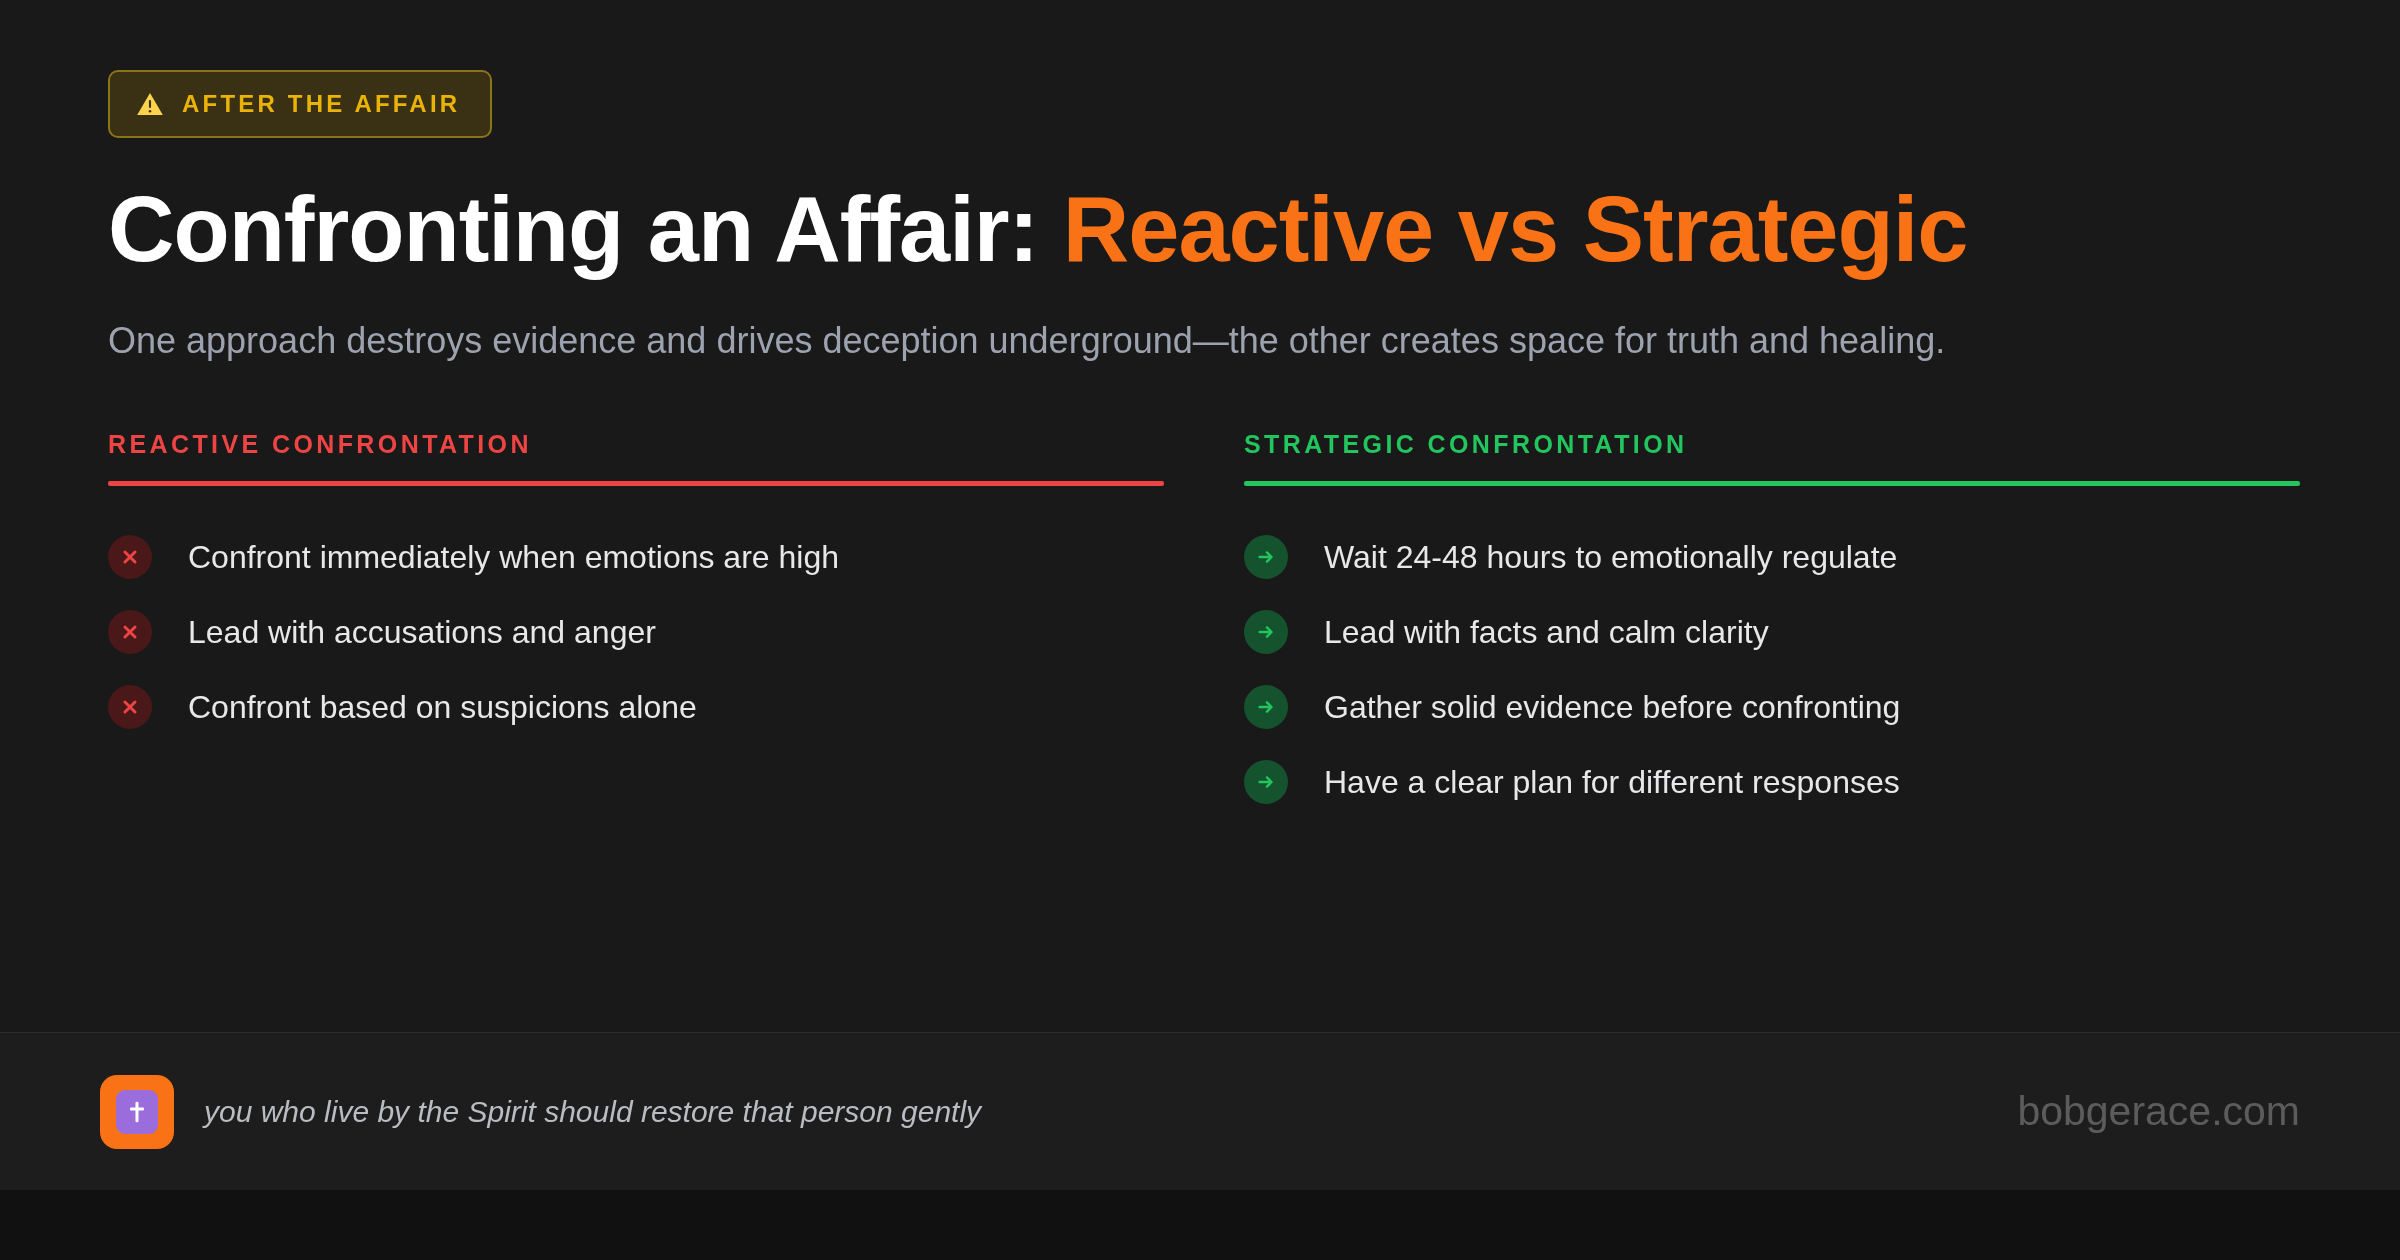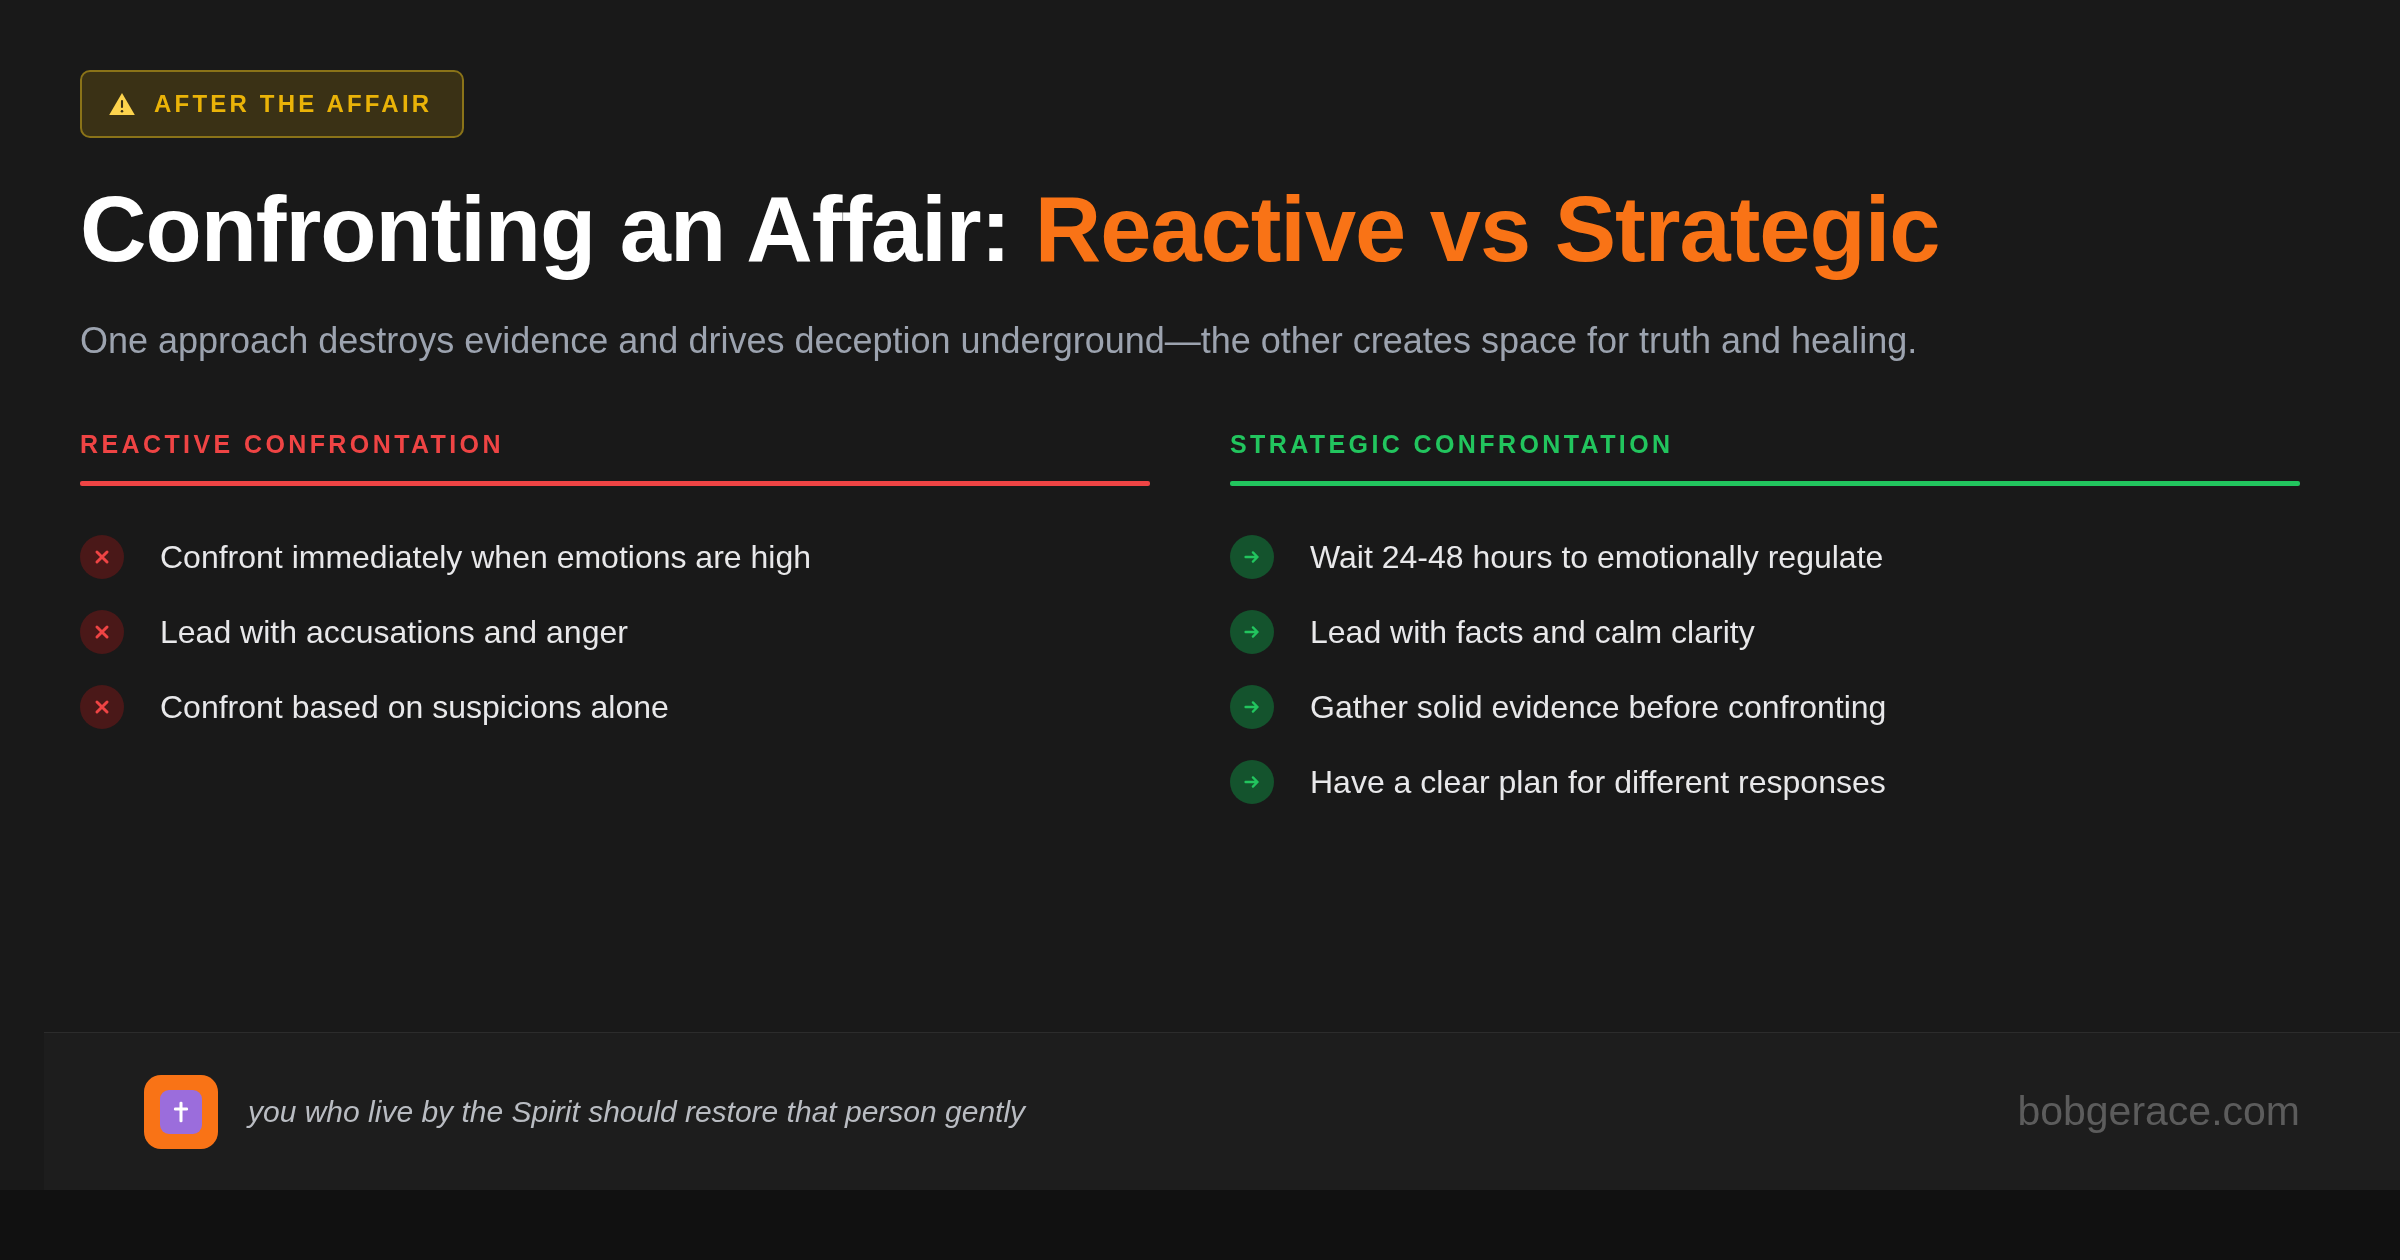"AFTER THE AFFAIR" .body-area { margin-left: none -> 28px }
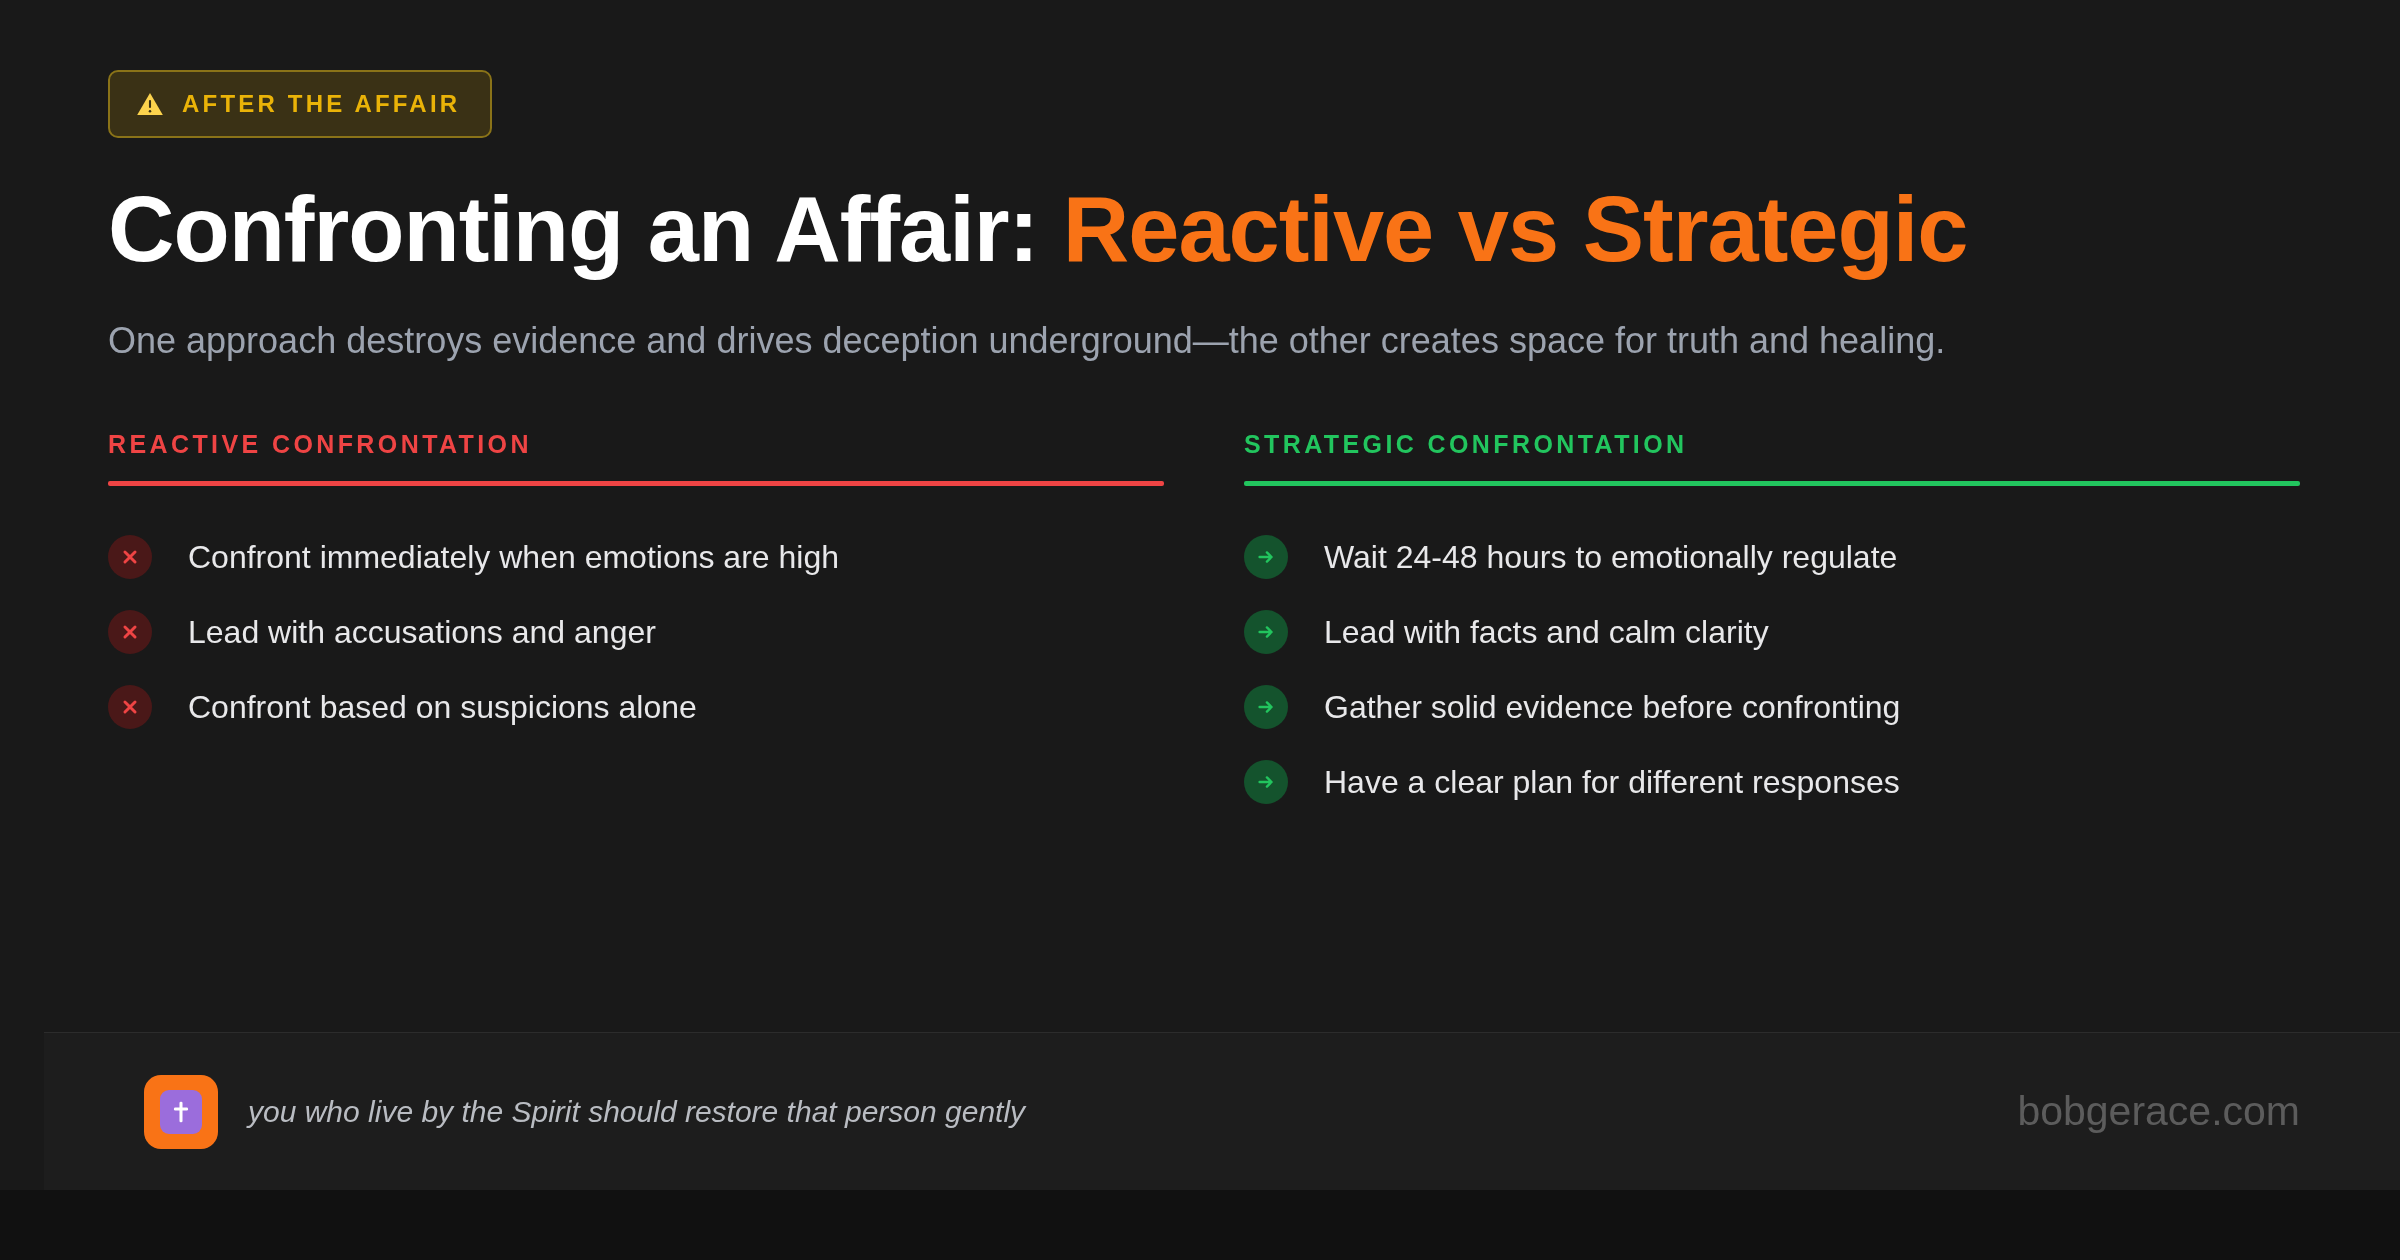"you who live by the" .footer { margin-left: 44px -> none }
